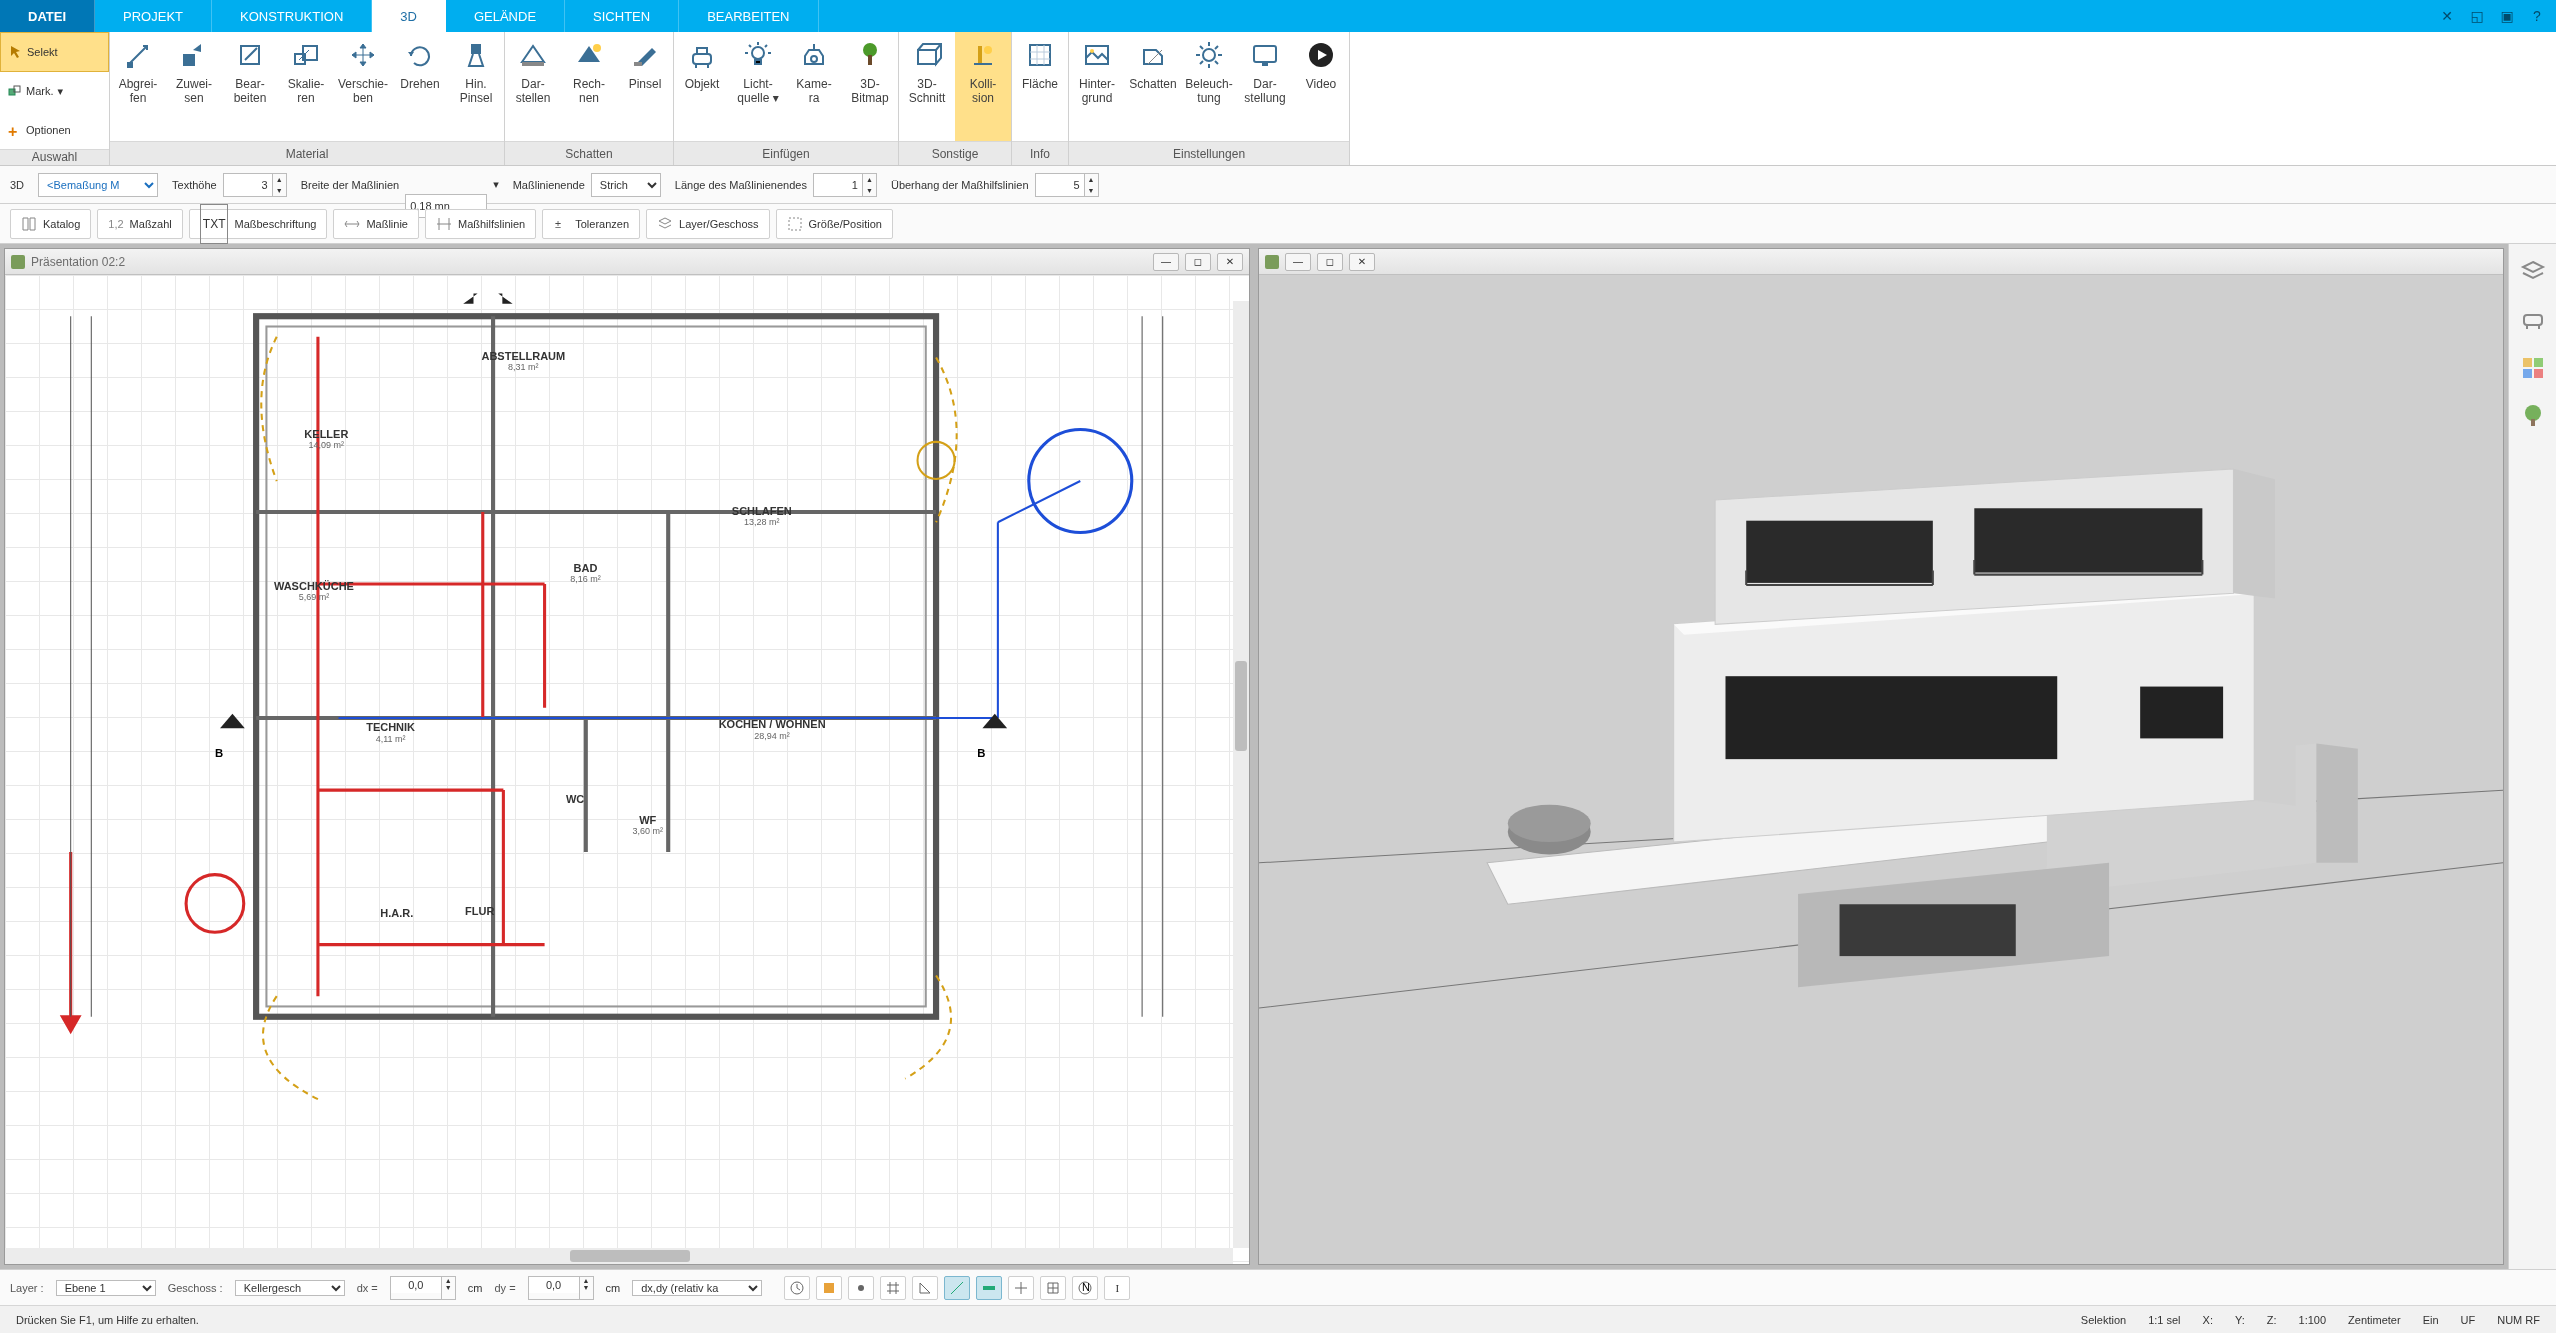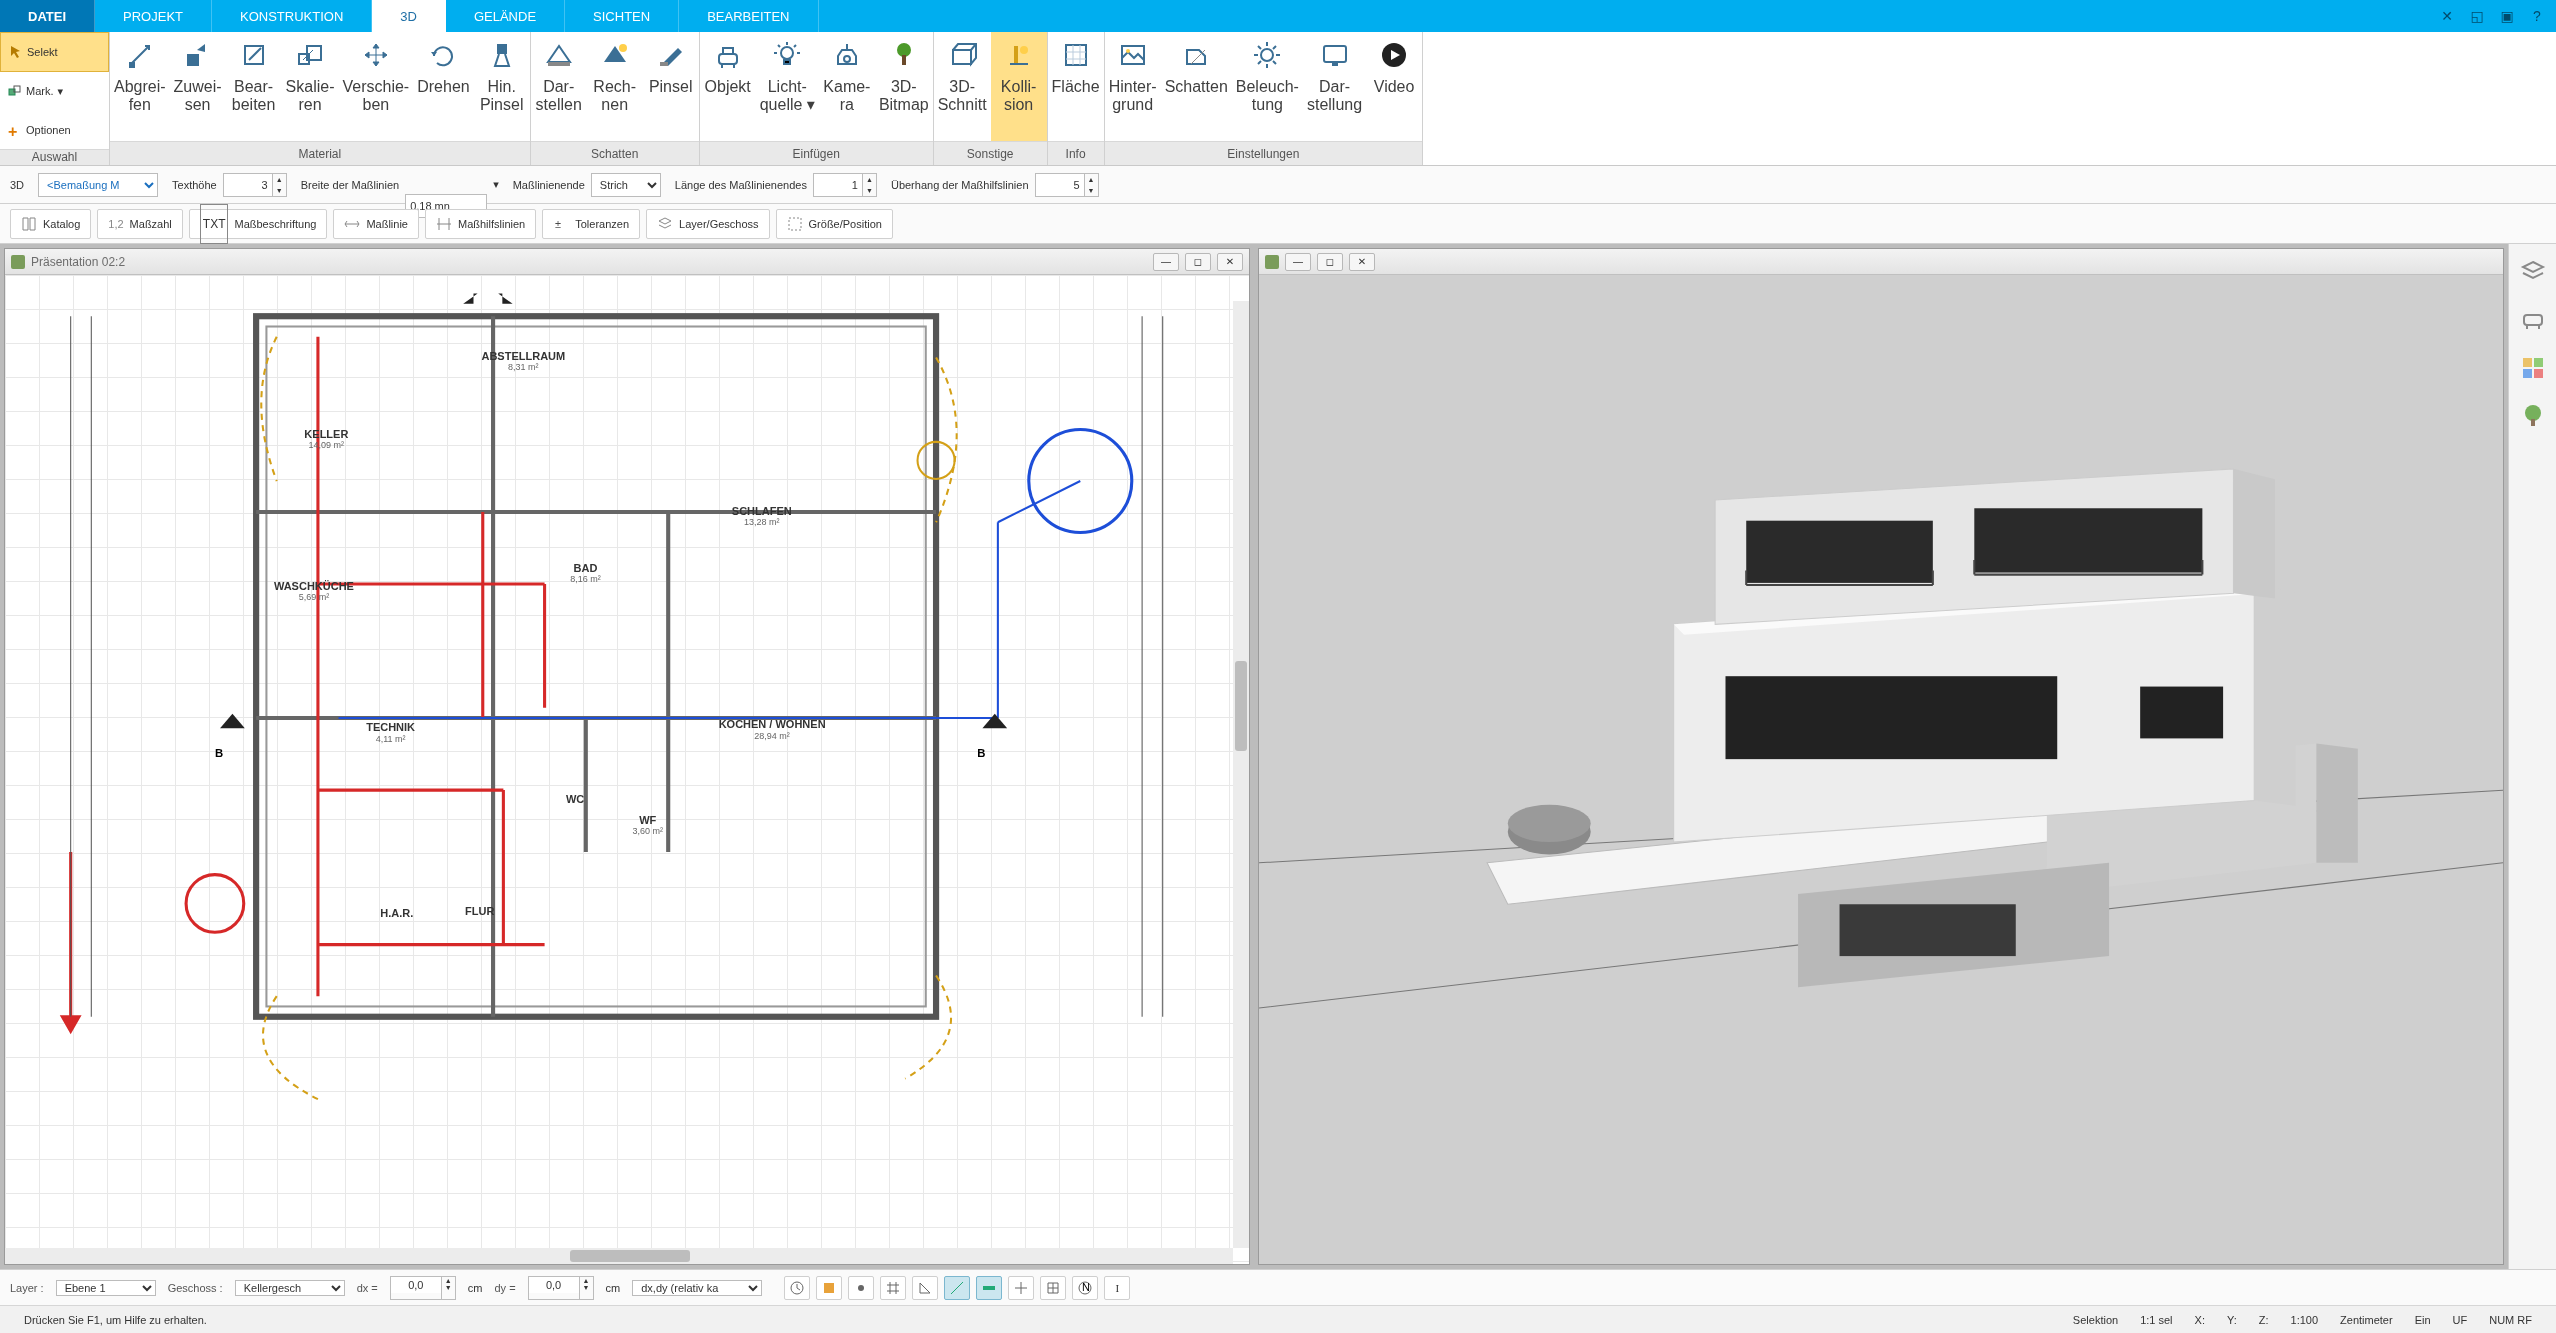"Abgrei-" .ribbon .btn .lbl { font-size: 16px -> 12px }
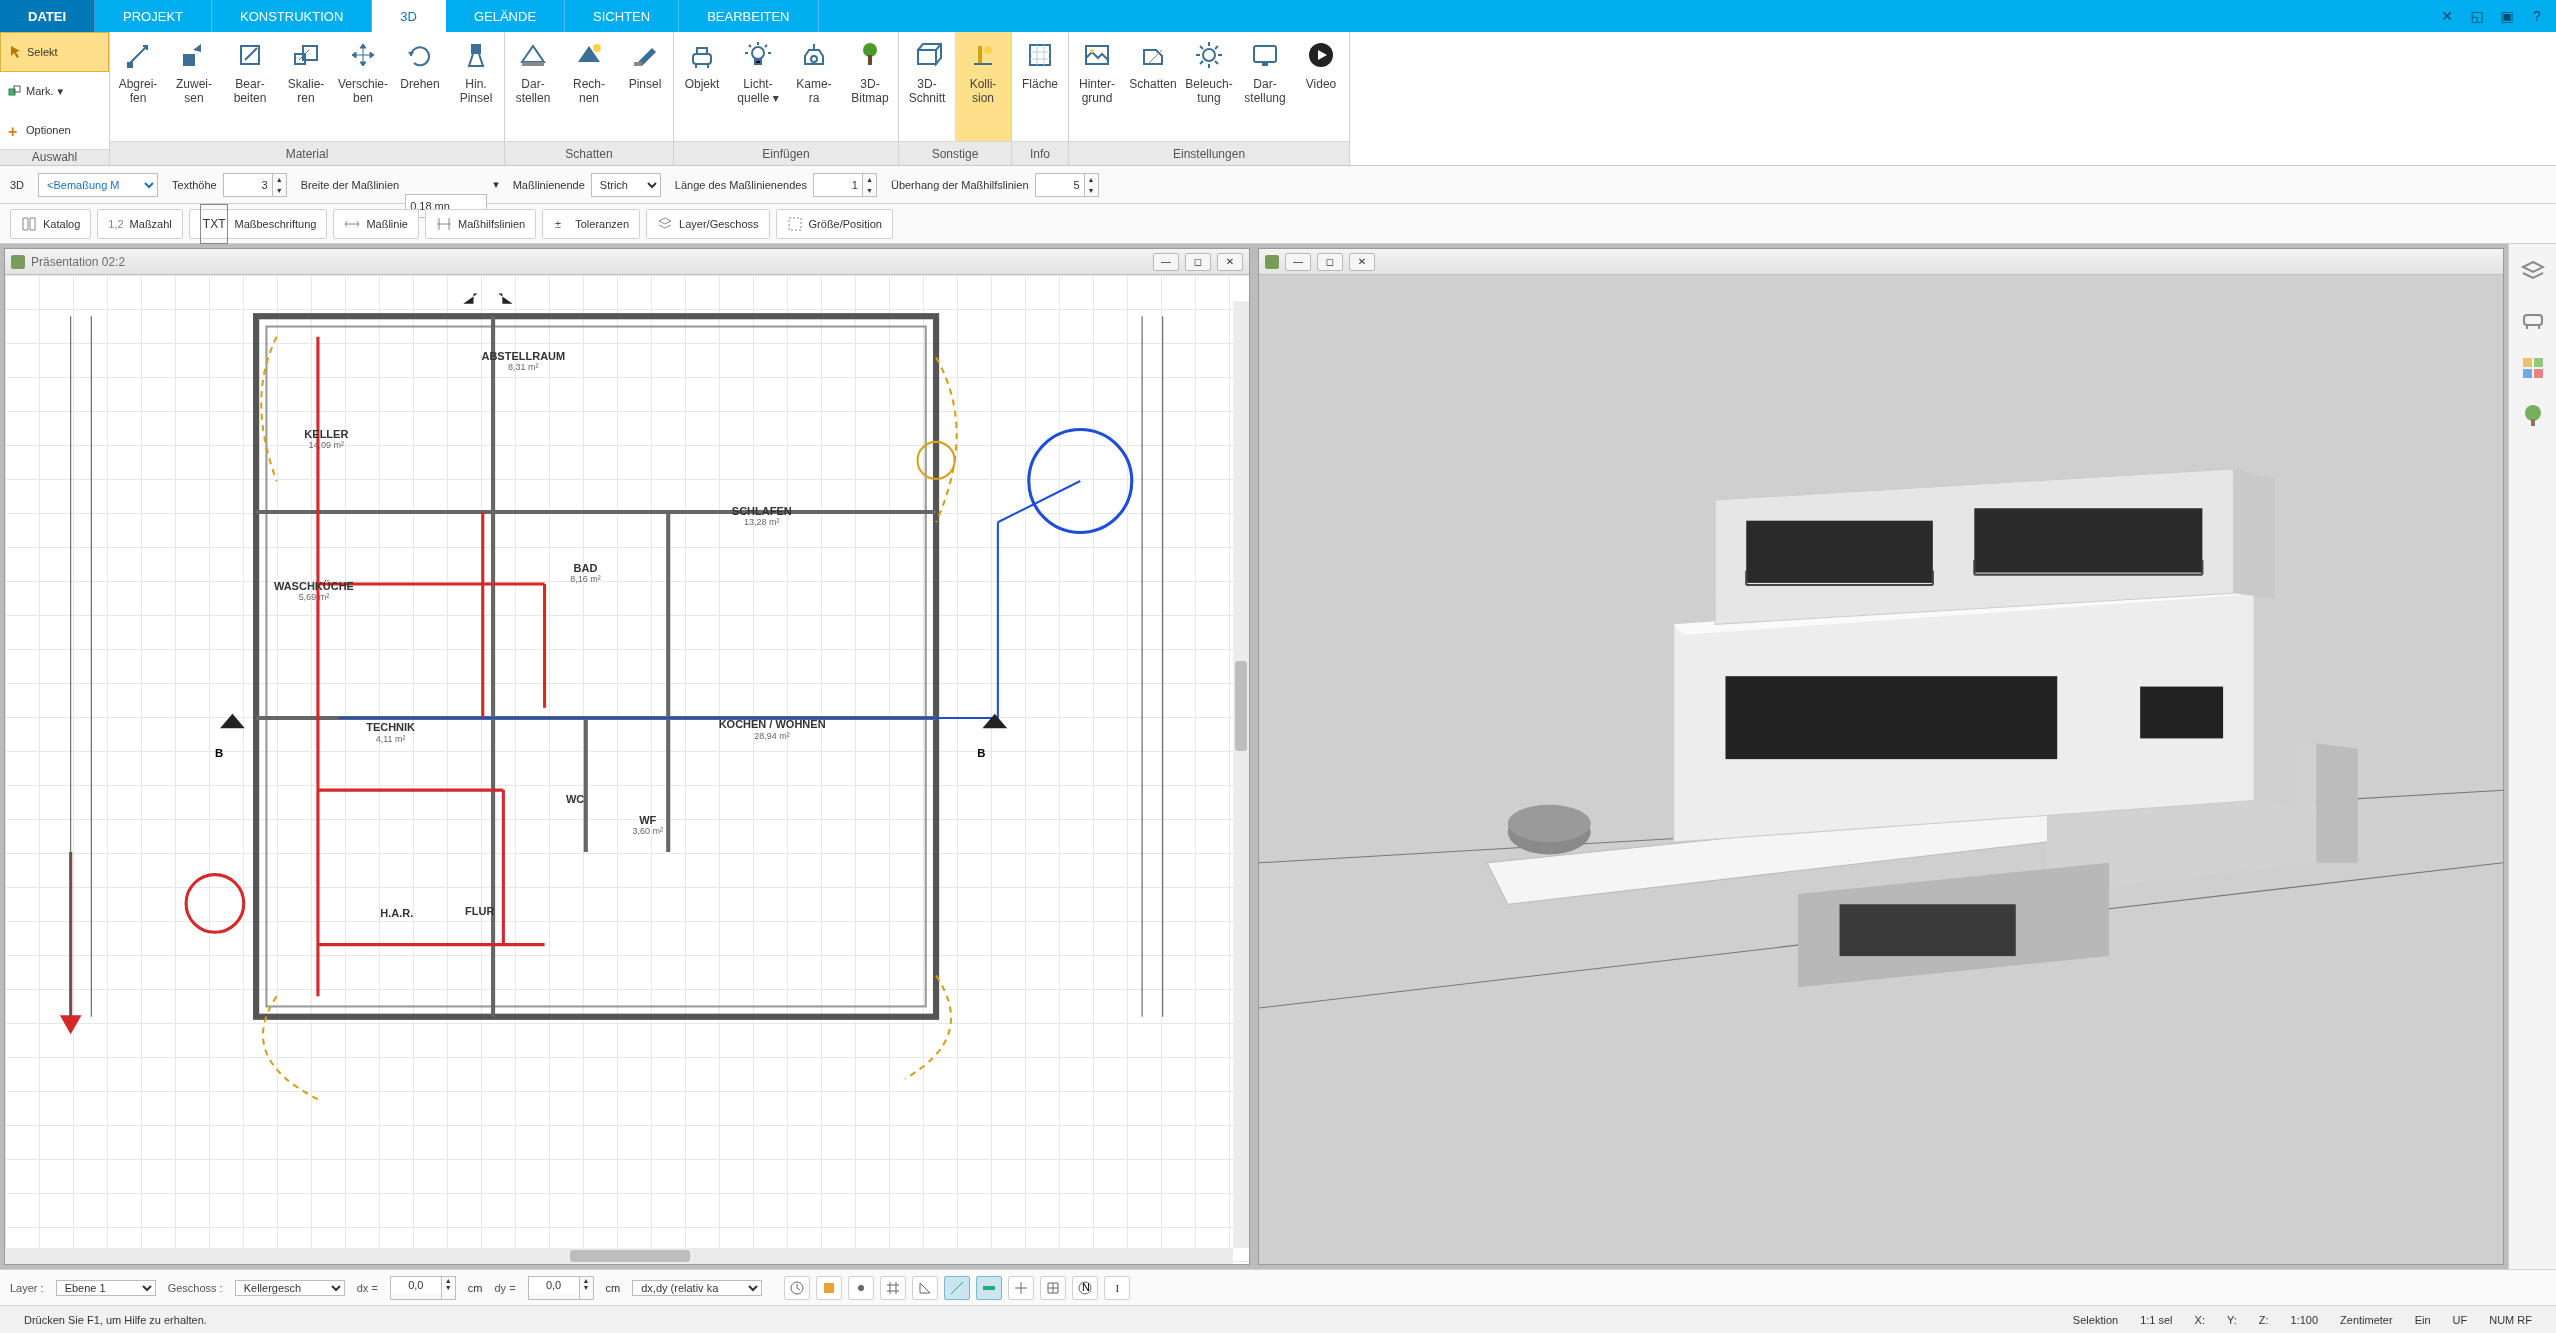"Drücken Sie F1, um Hilfe" .statusbar { padding: 0 24px -> 0 16px }
